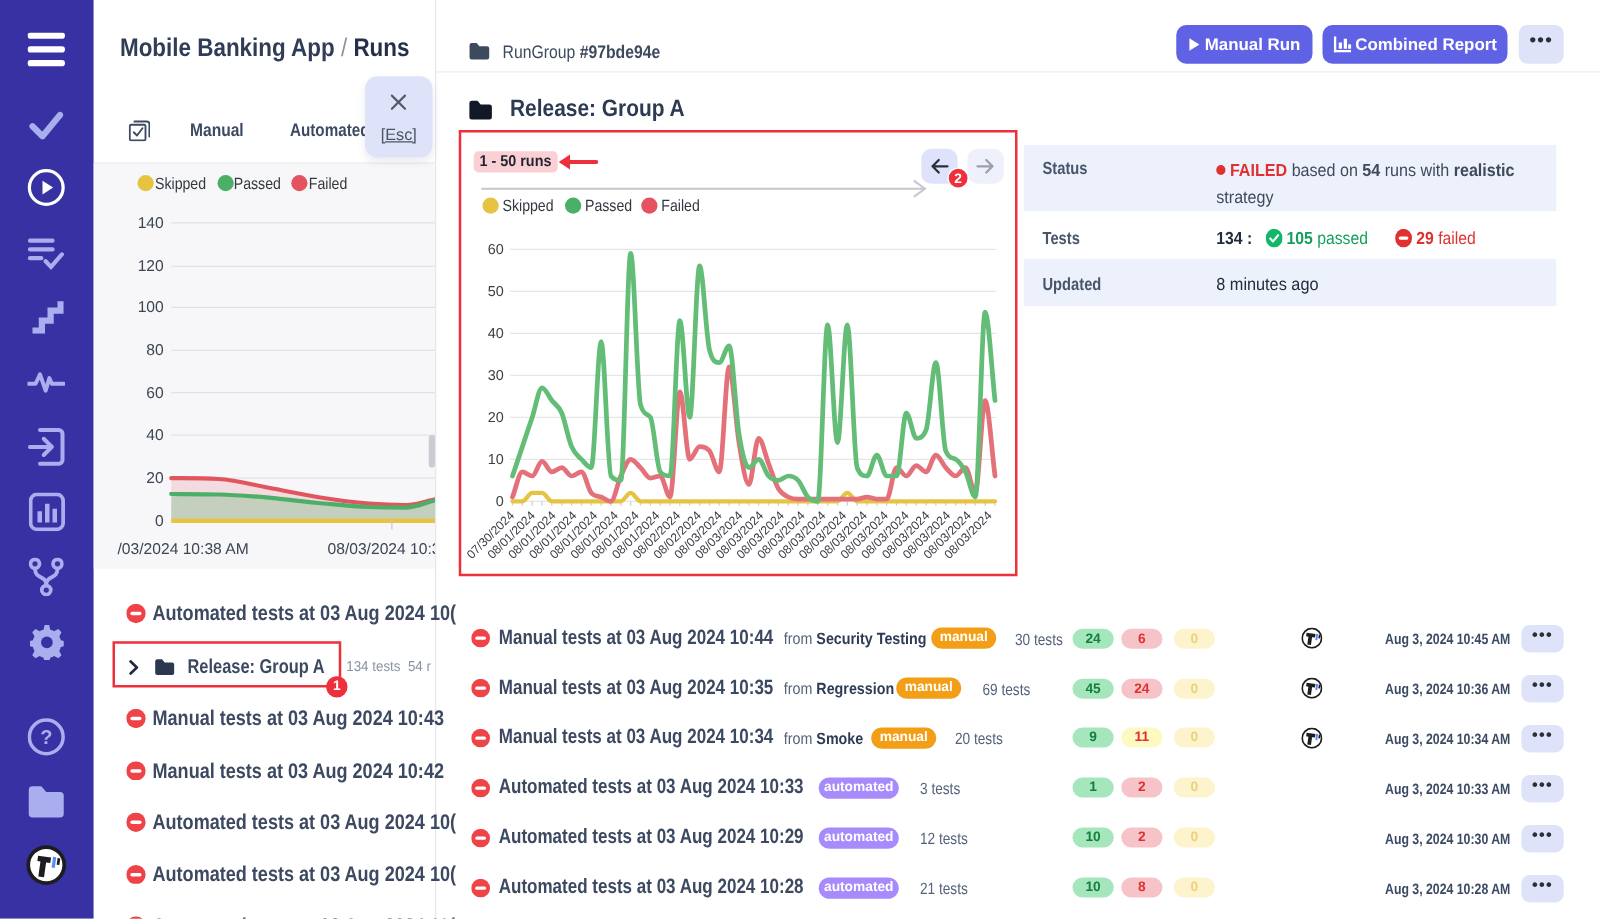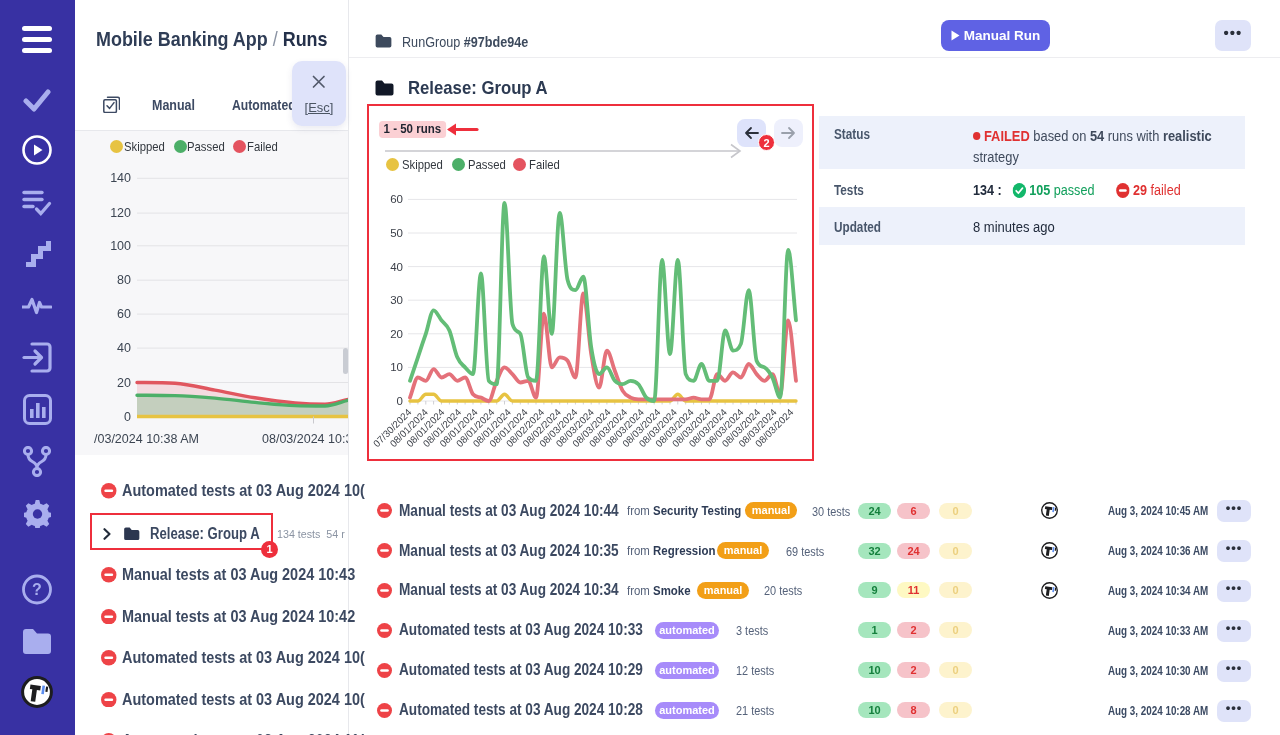"Combined Report" div.abs { html: none -> <div><svg> <g> <rect></rect> <rect></rect> <rect></rect> <rect></rect> <rect></rect> </g> </svg> Combined Report</div> }
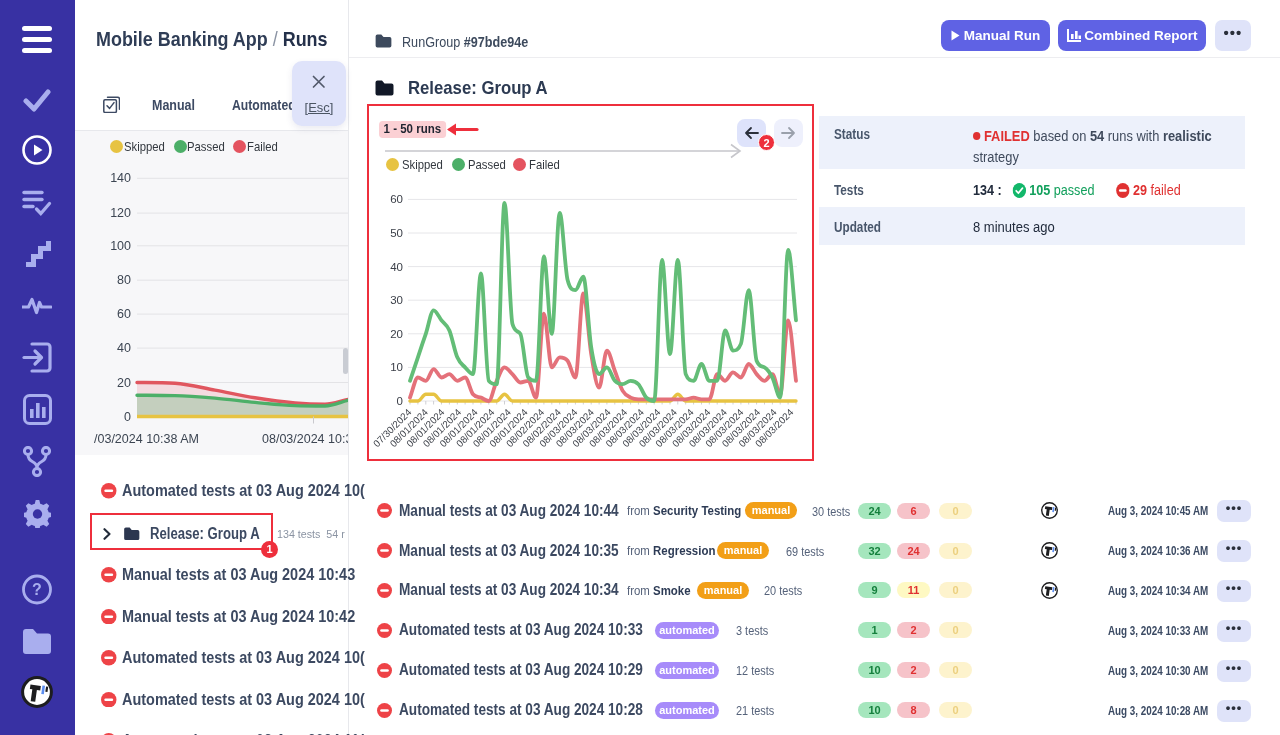"32" div.pill { text: 32 -> 45 }
